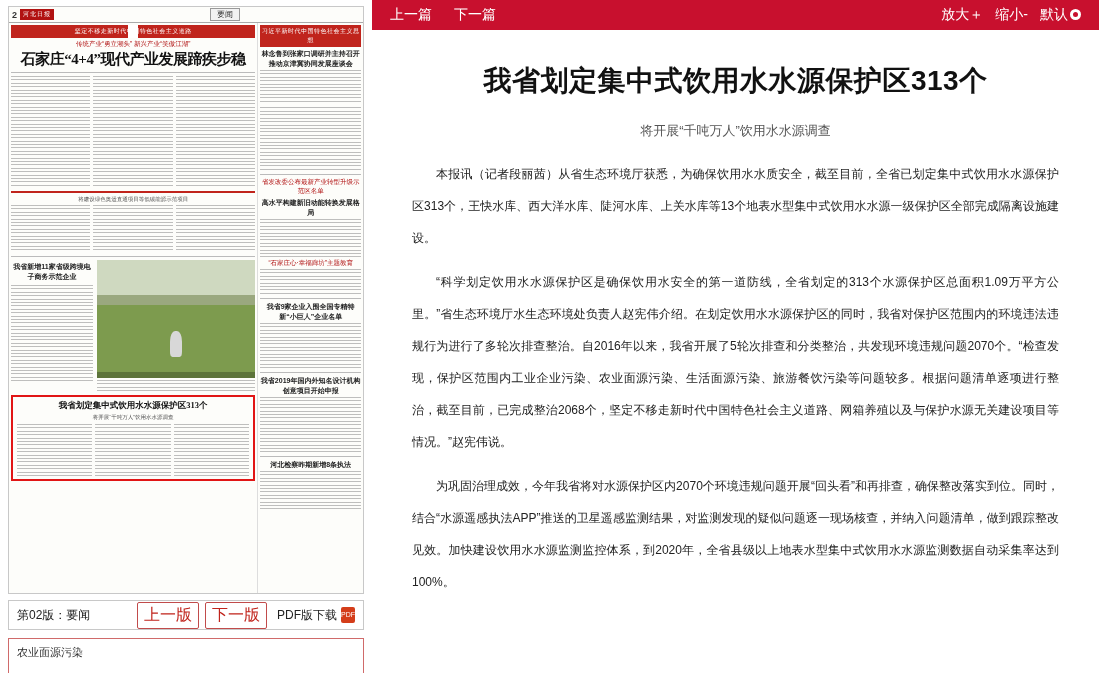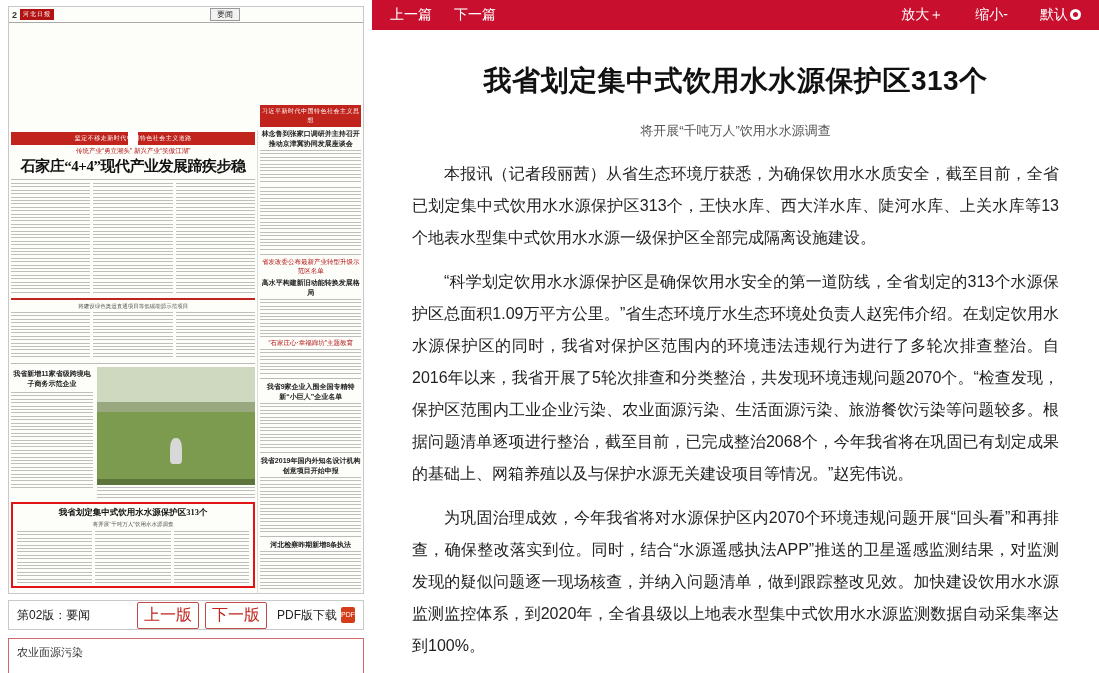"放大＋" .article-bar .zoom-link { margin-left: 32px -> 12px }
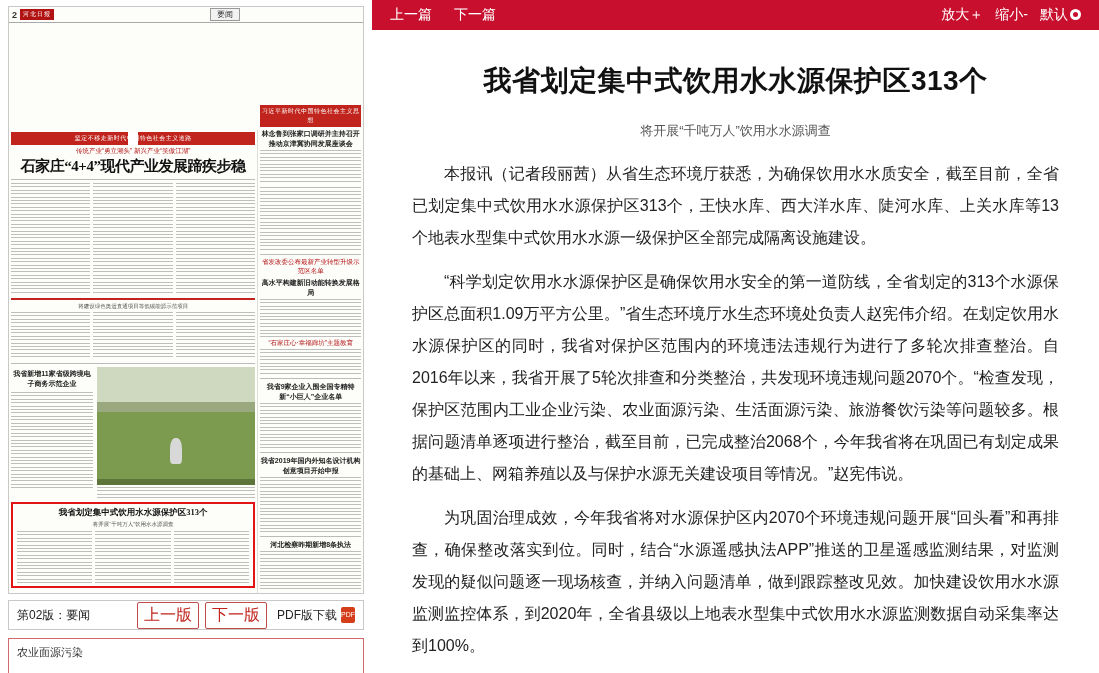"石家庄“4+4”现代产业发展蹄疾步稳" .thumb-body { align-items: flex-end -> none }
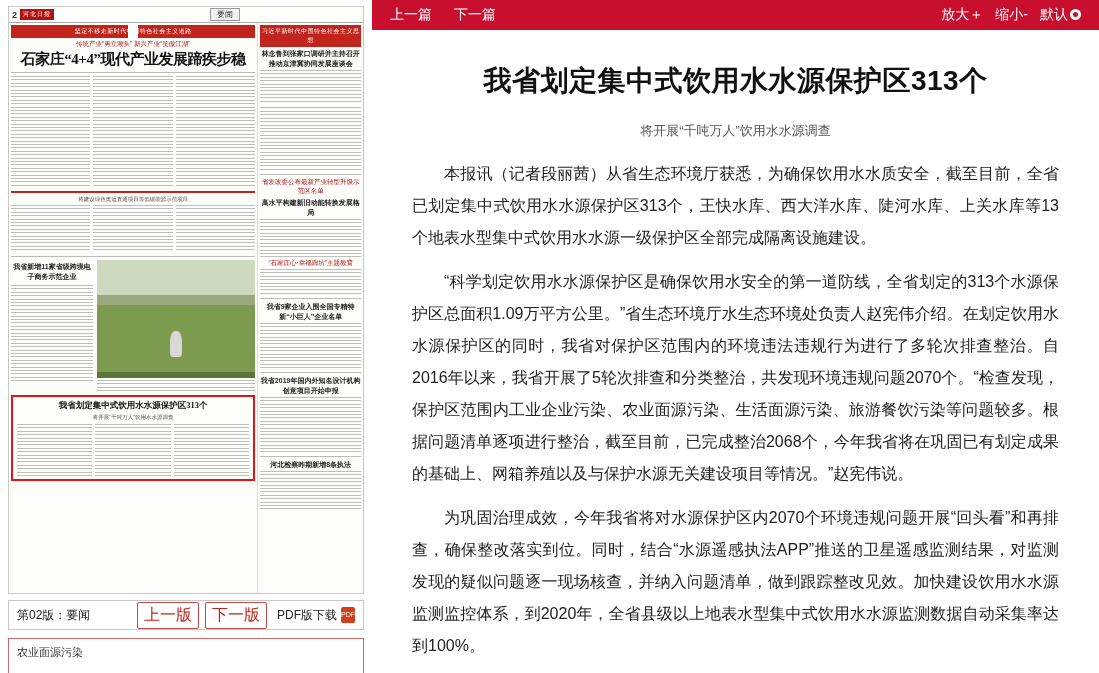"本报讯（记者段丽茜）从省生态环境厅获悉，为确保饮用水水质安全，截至目前，全省已划" .art-para { font-size: 16px -> 12px }
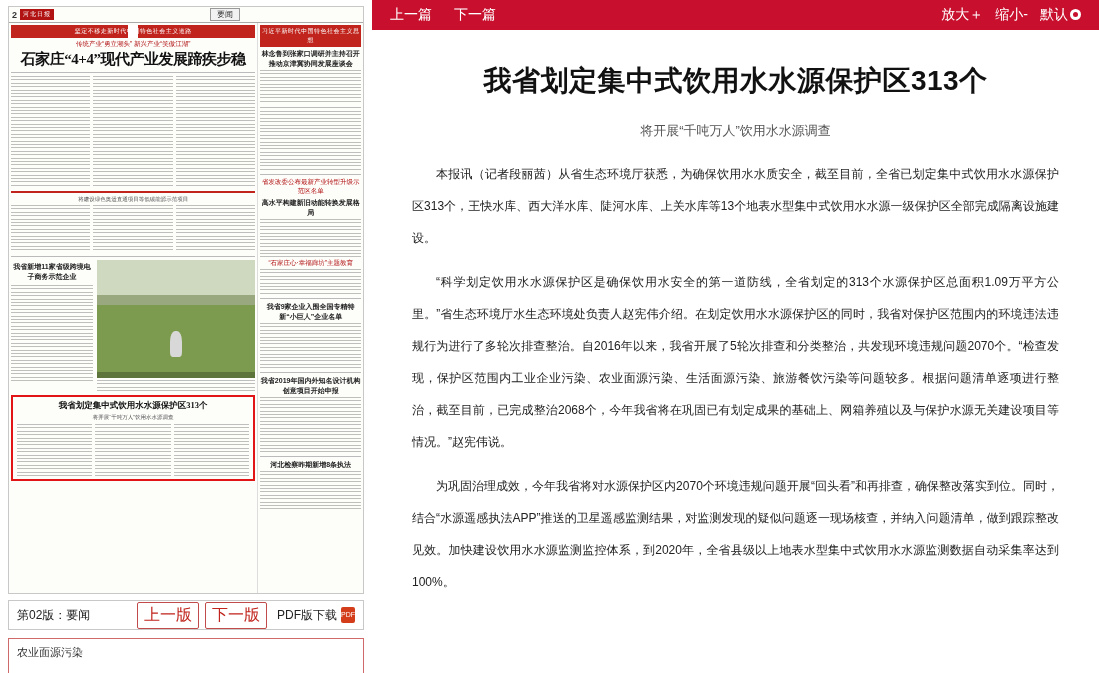"“科学划定饮用水水源保护区是确保饮用水安全的第一道防线，全省划定的313个水源保" p.art-para { text: 今年我省将在巩固已有划定成果的基础上 -> 坚定不移走新时代中国特色社会主义道路 }
